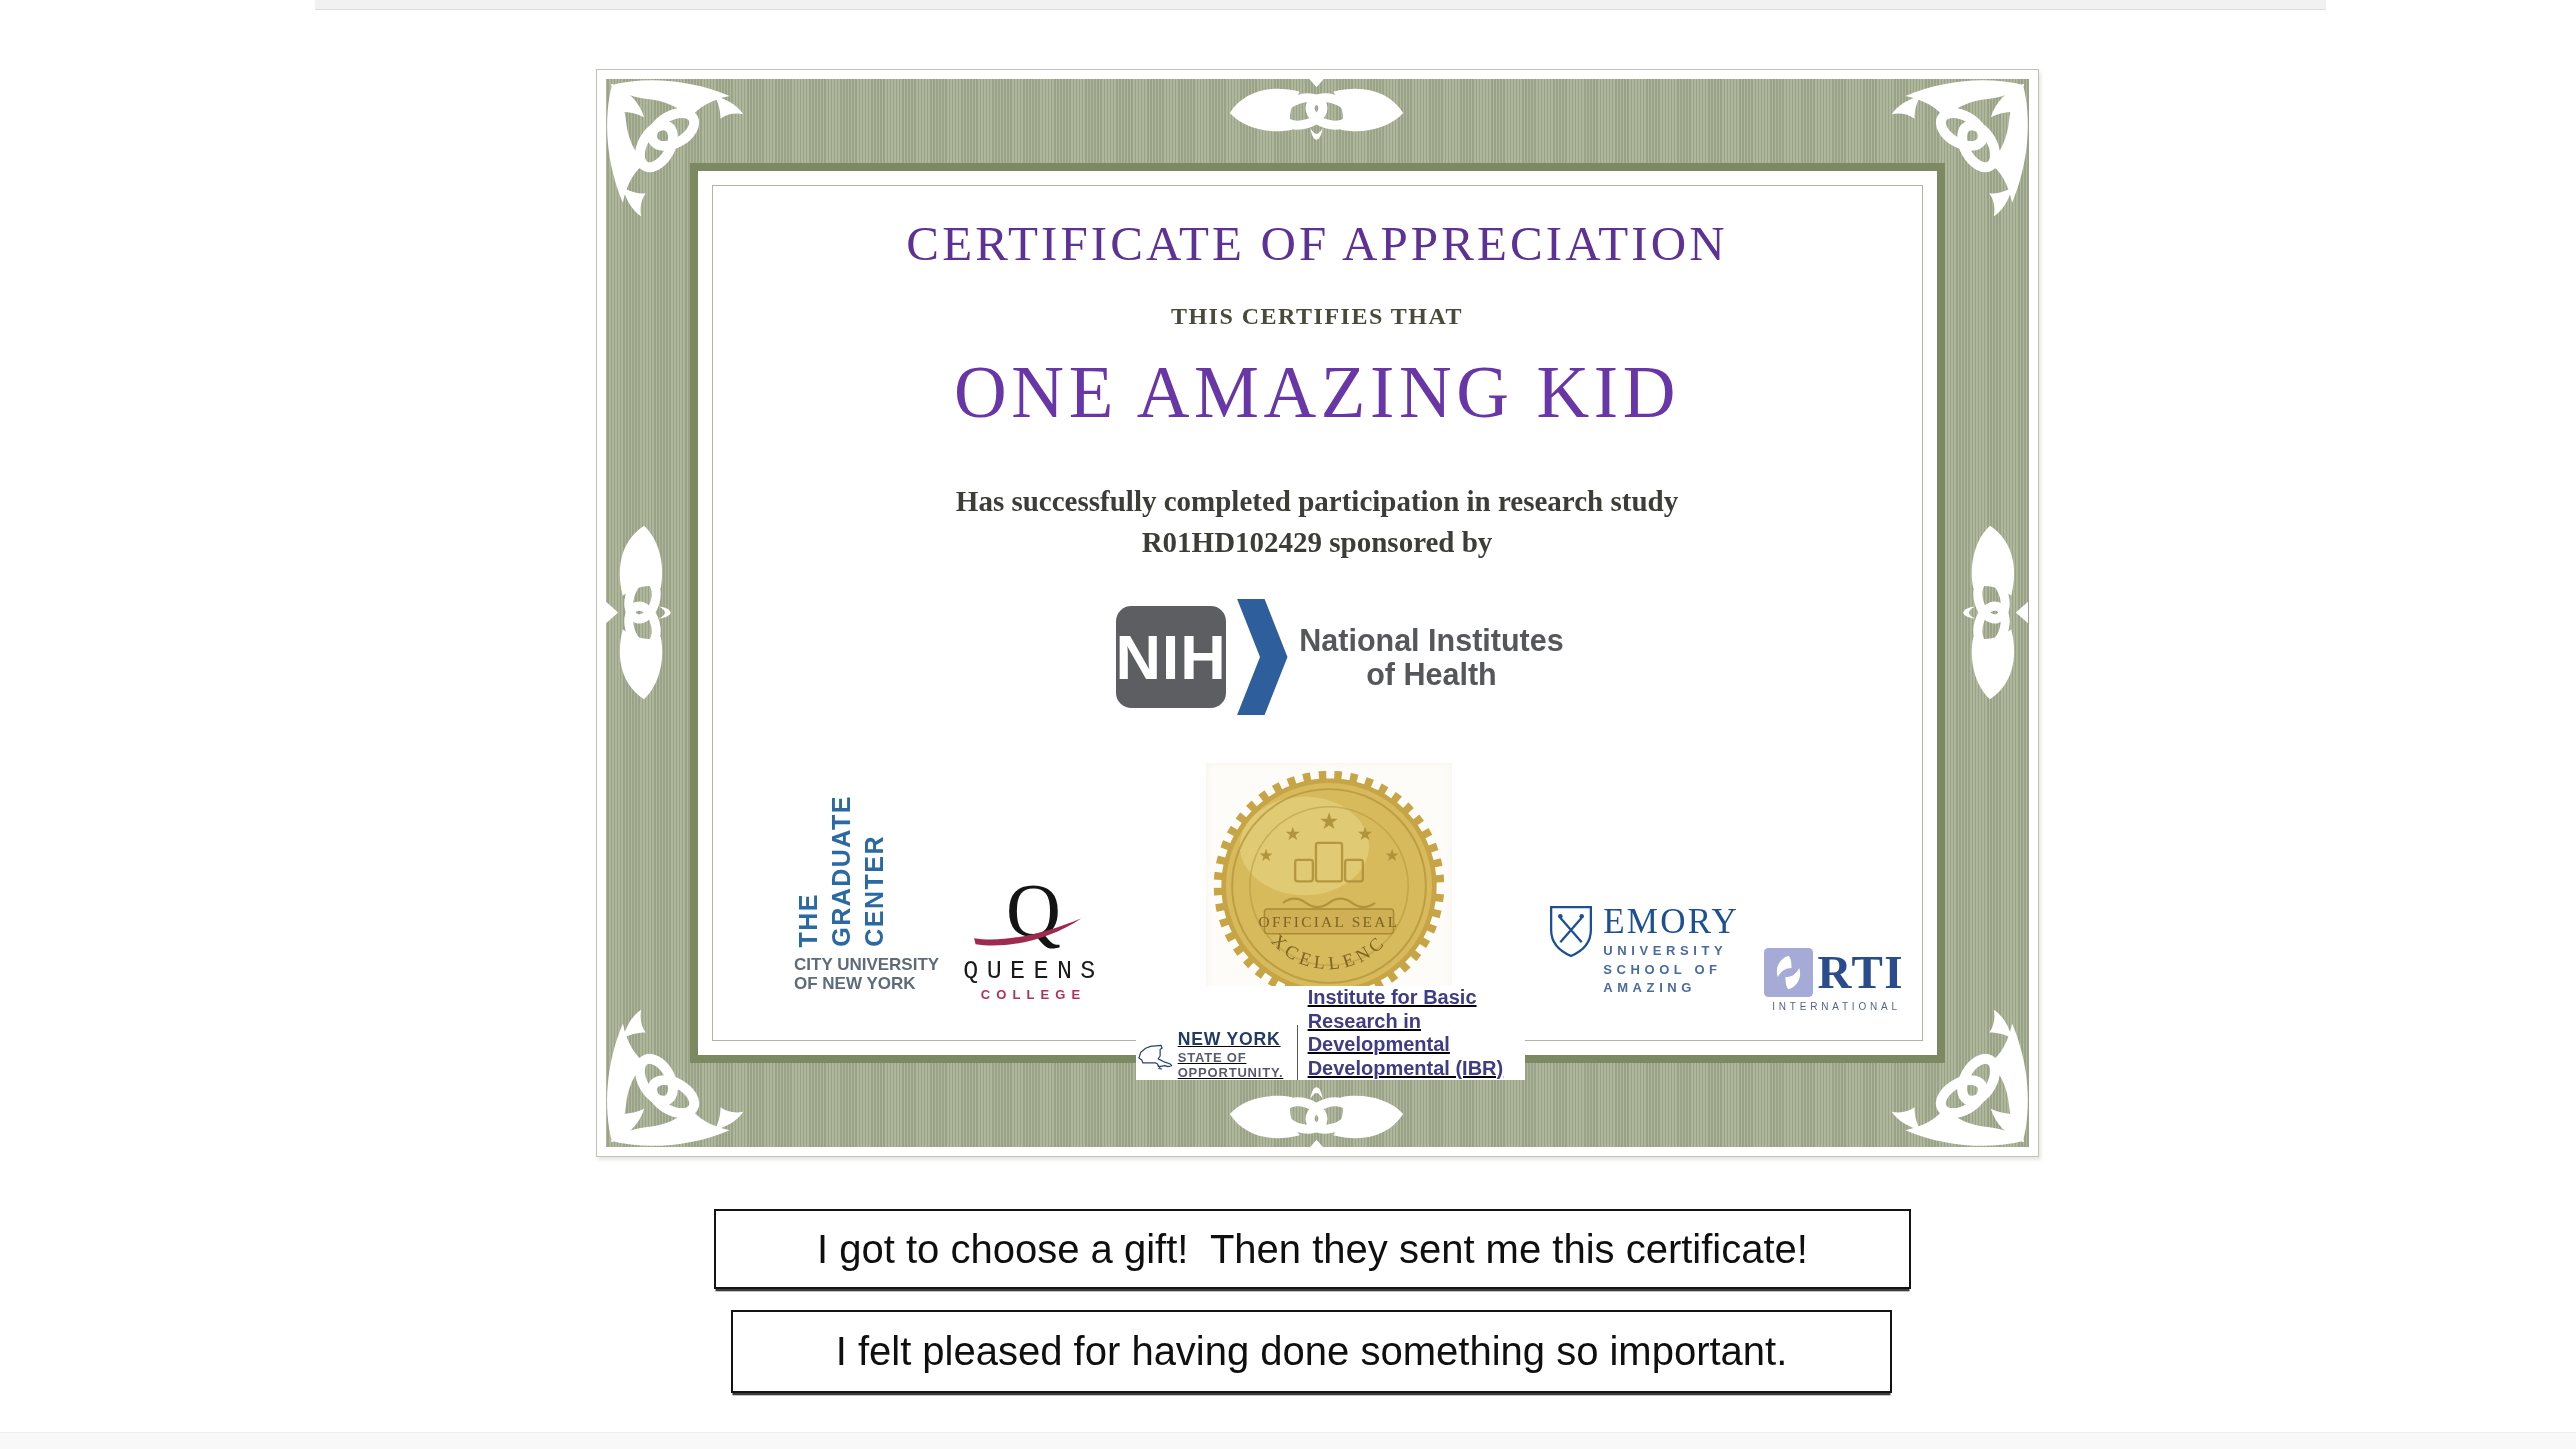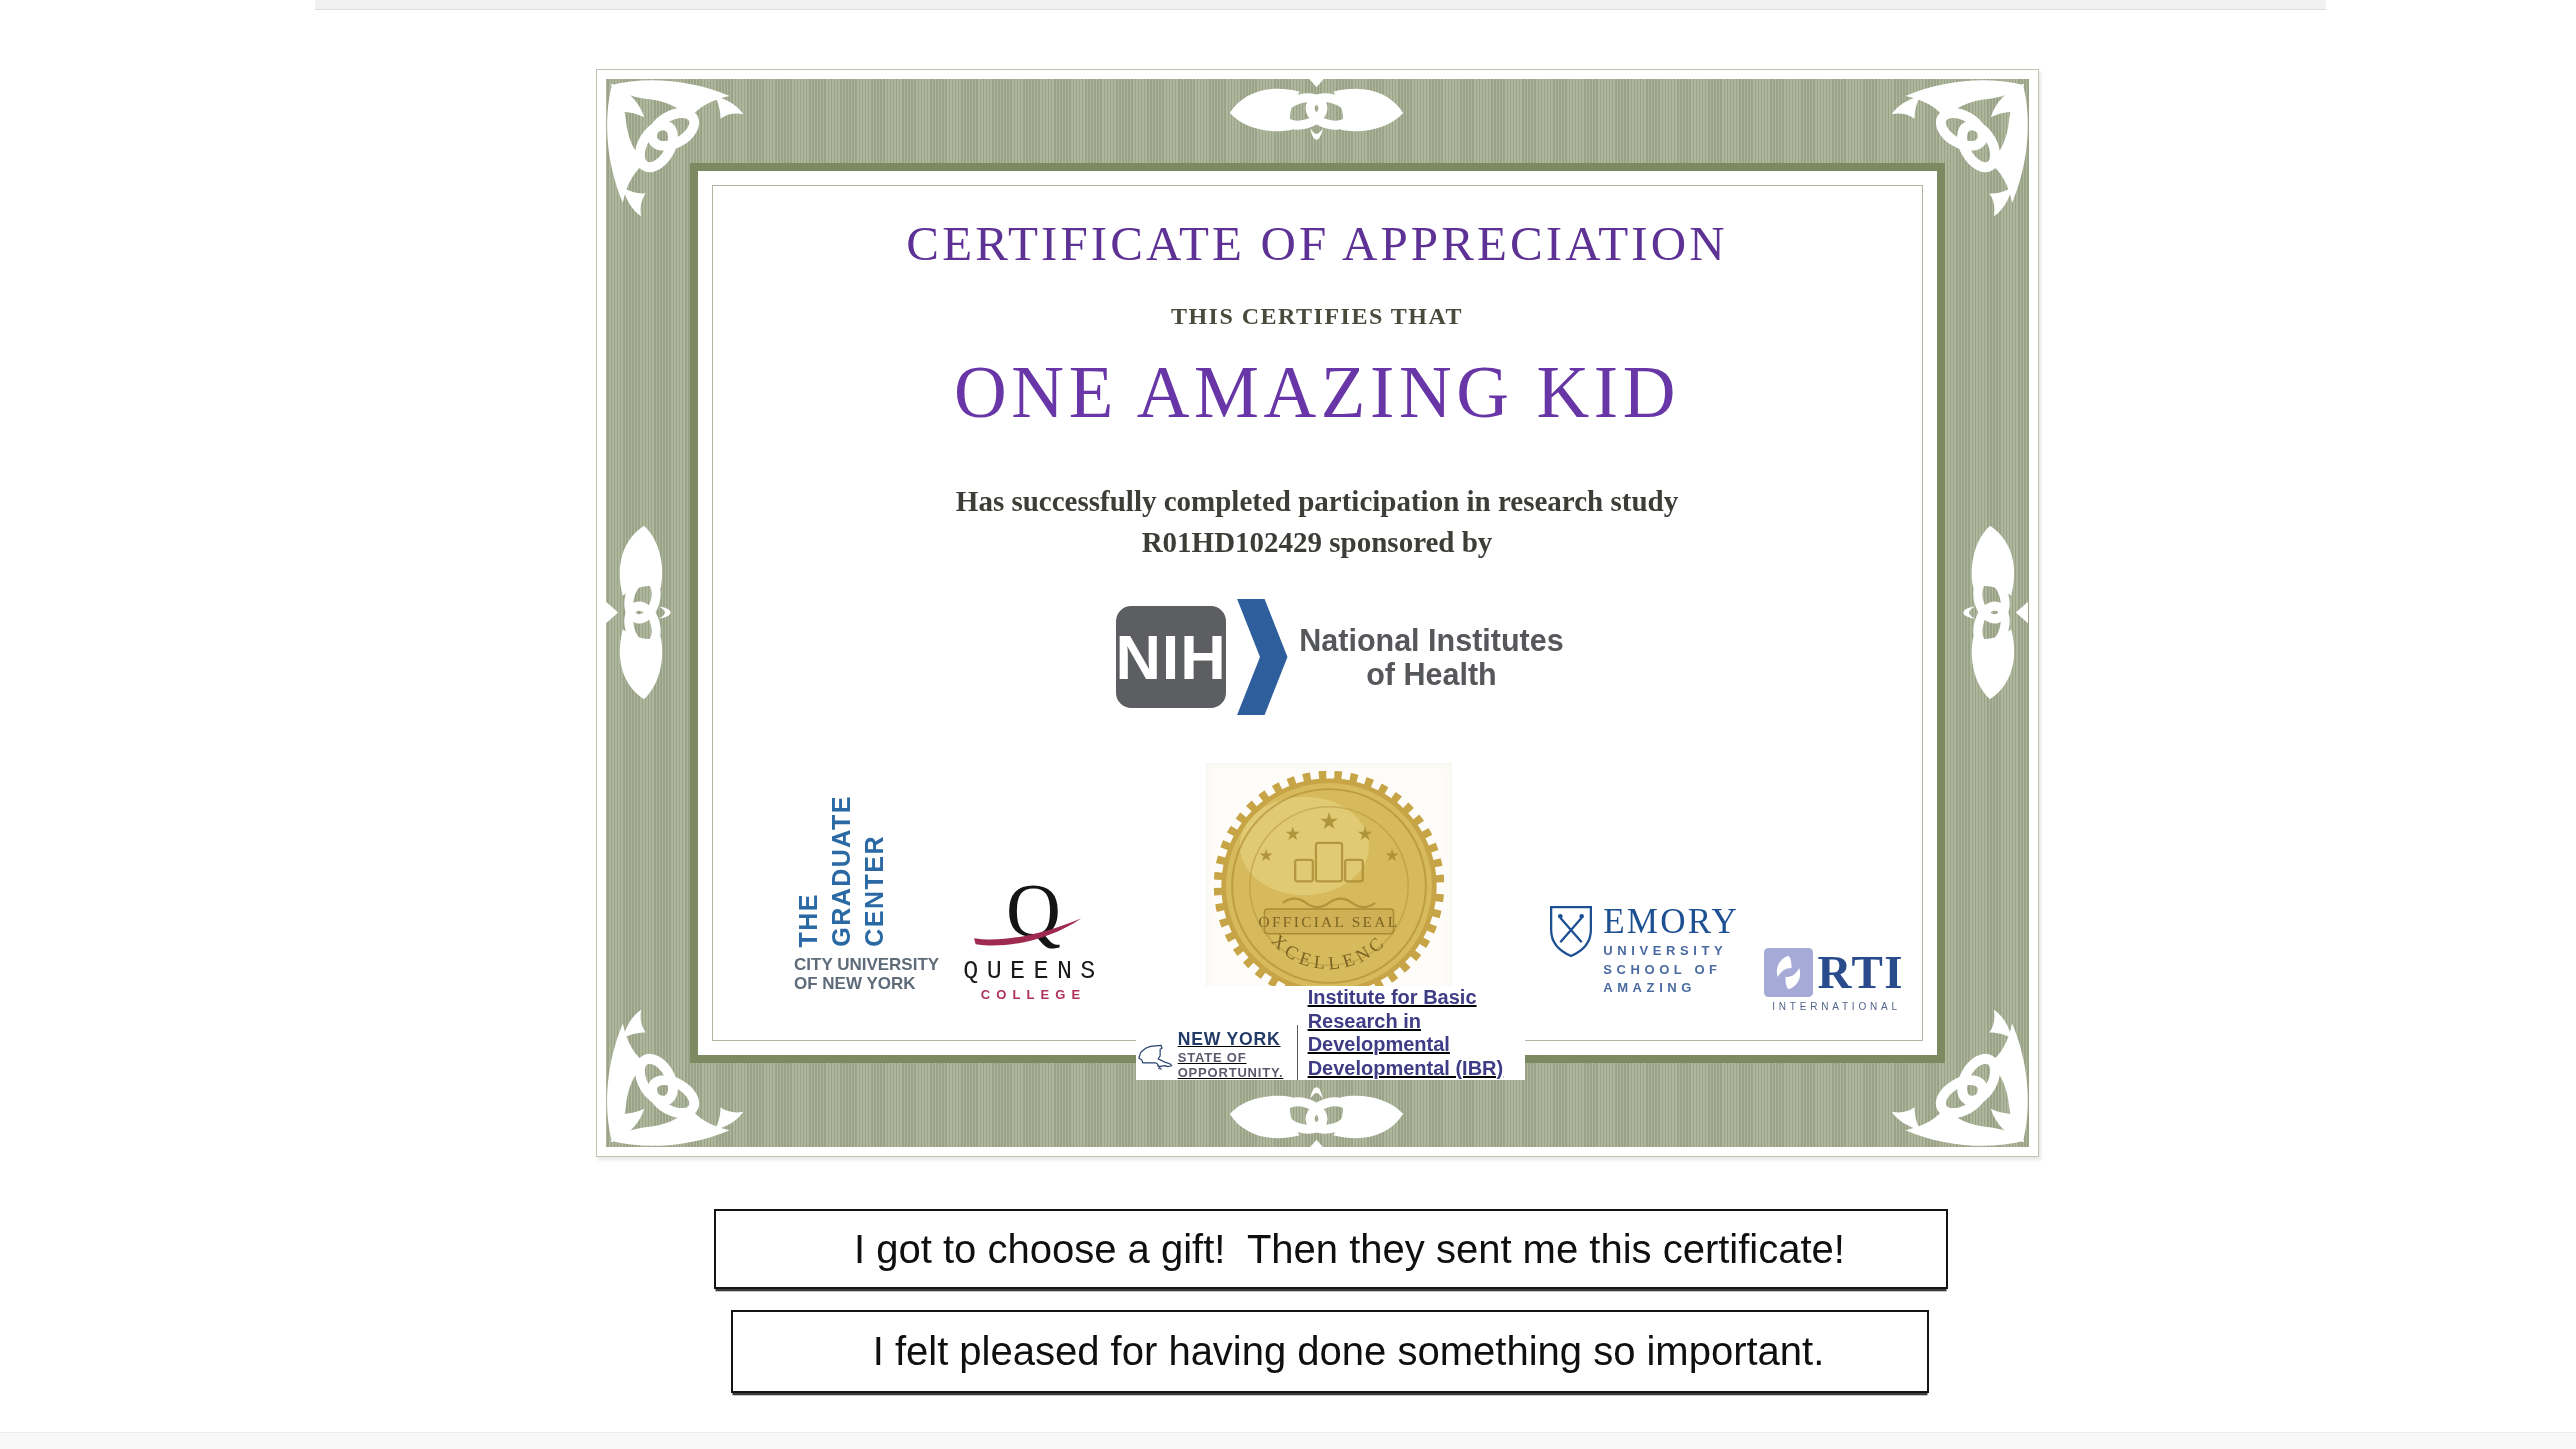"I got to choose a" .caption { padding-left: 37px -> none }
